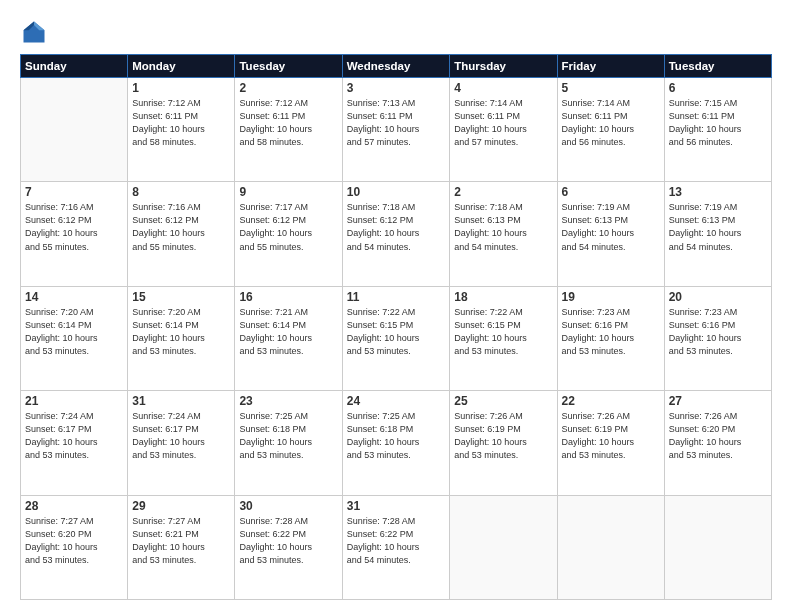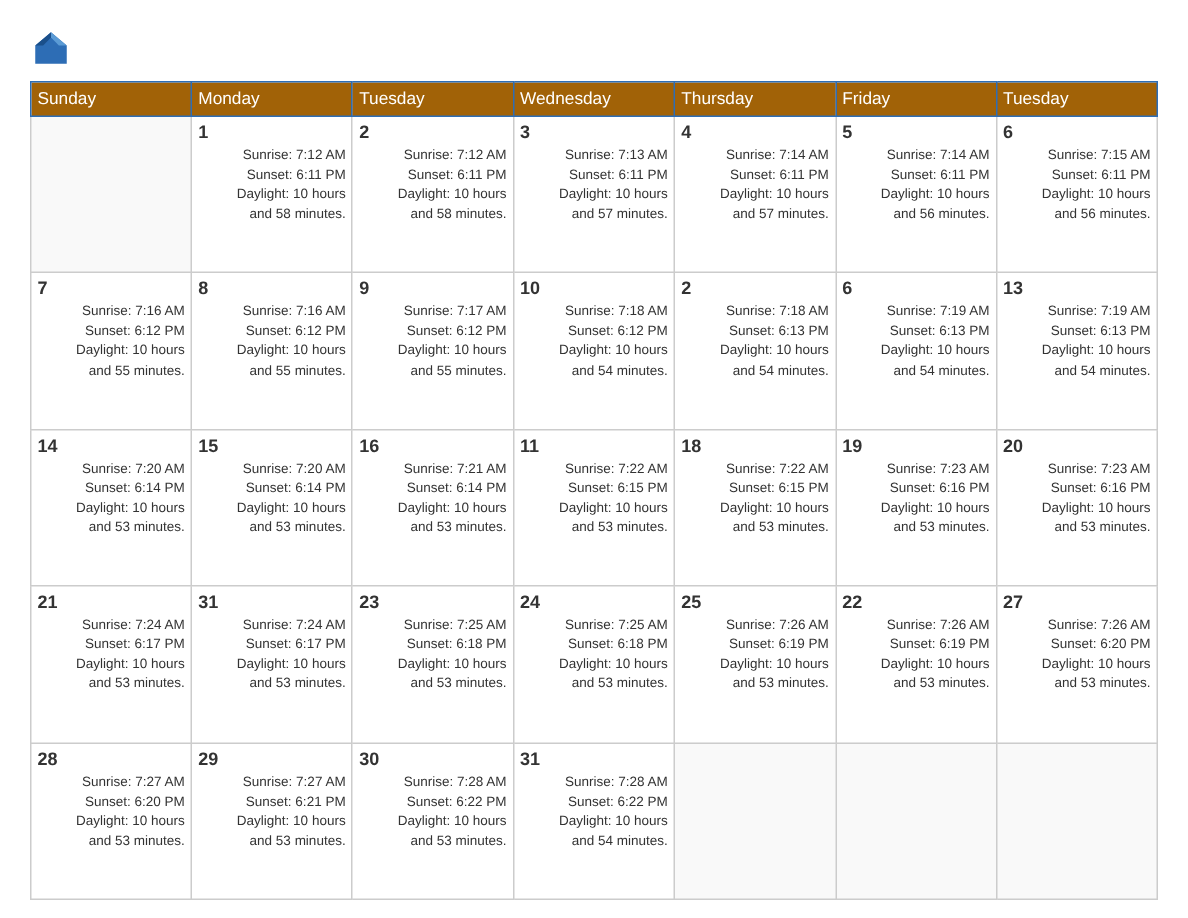"Sunday" .calendar th { background: #a16207 -> #0f172a; font-weight: normal -> bold }
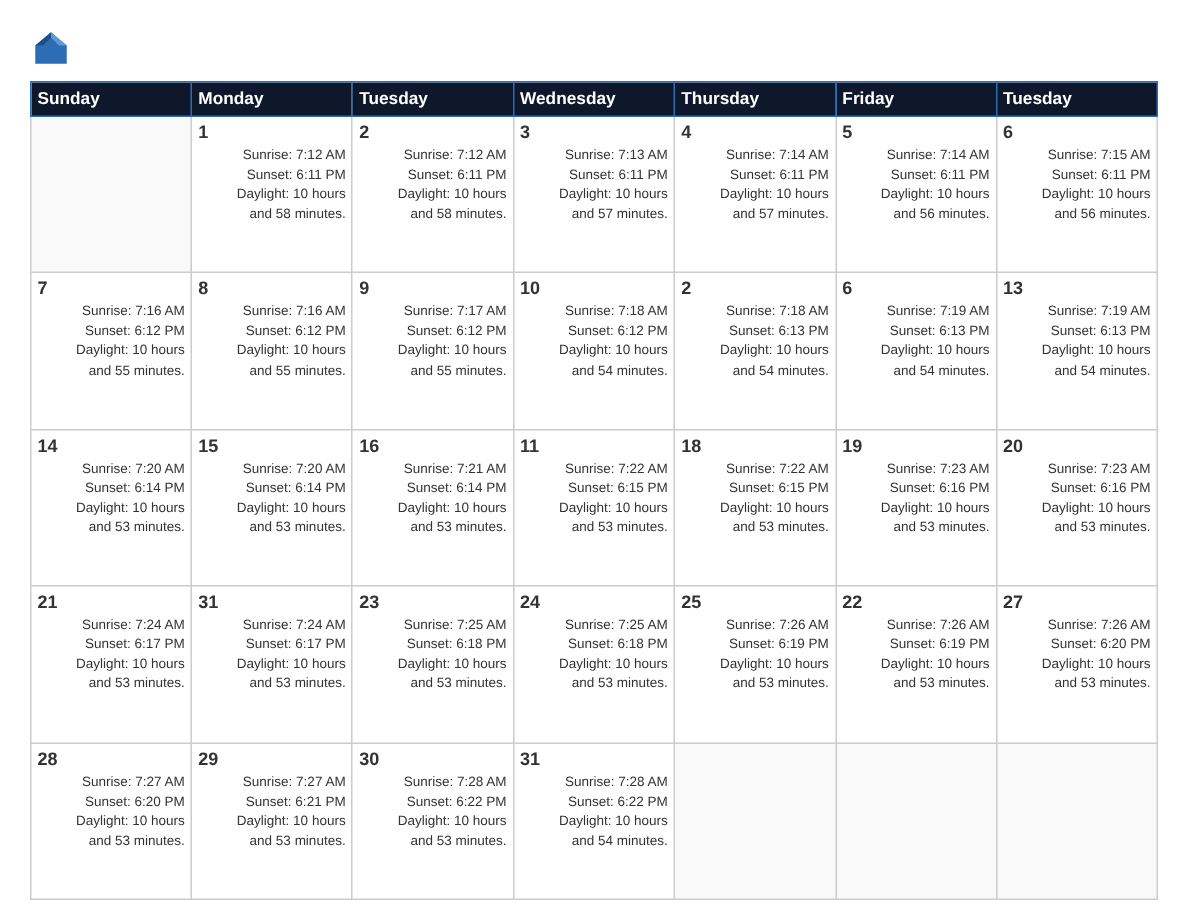"Sunrise: 7:12 AM" .day-info { text-align: right -> none }
